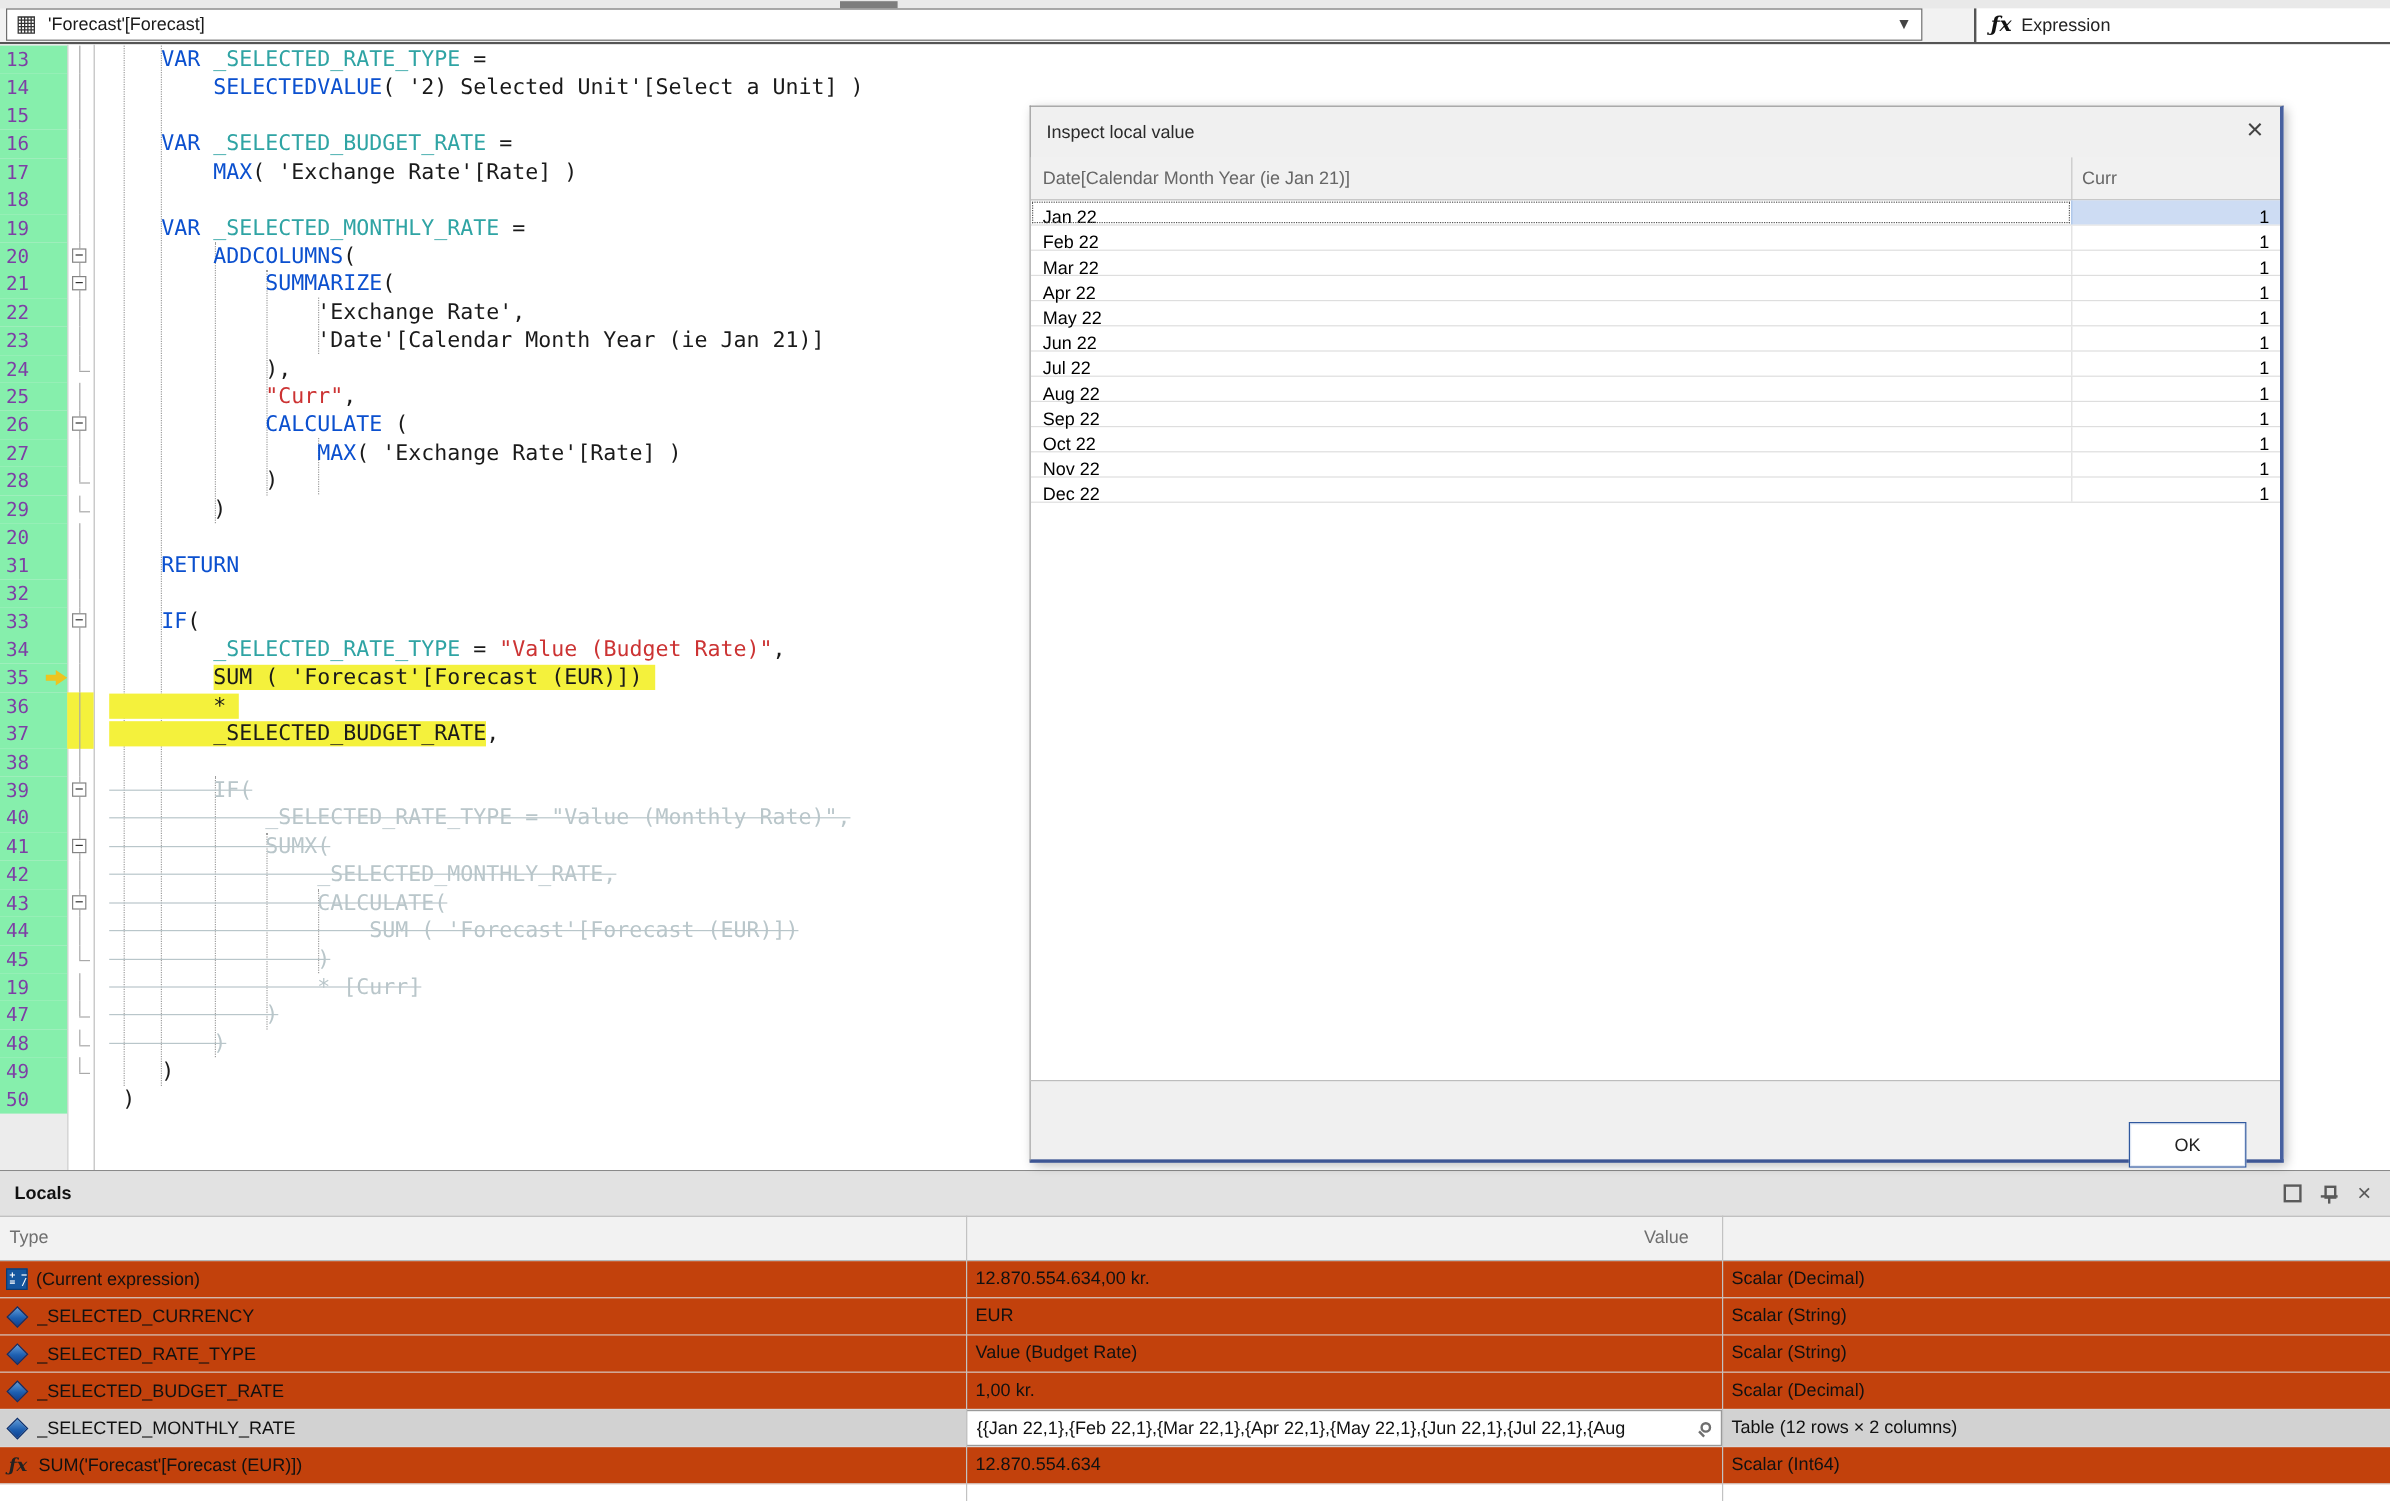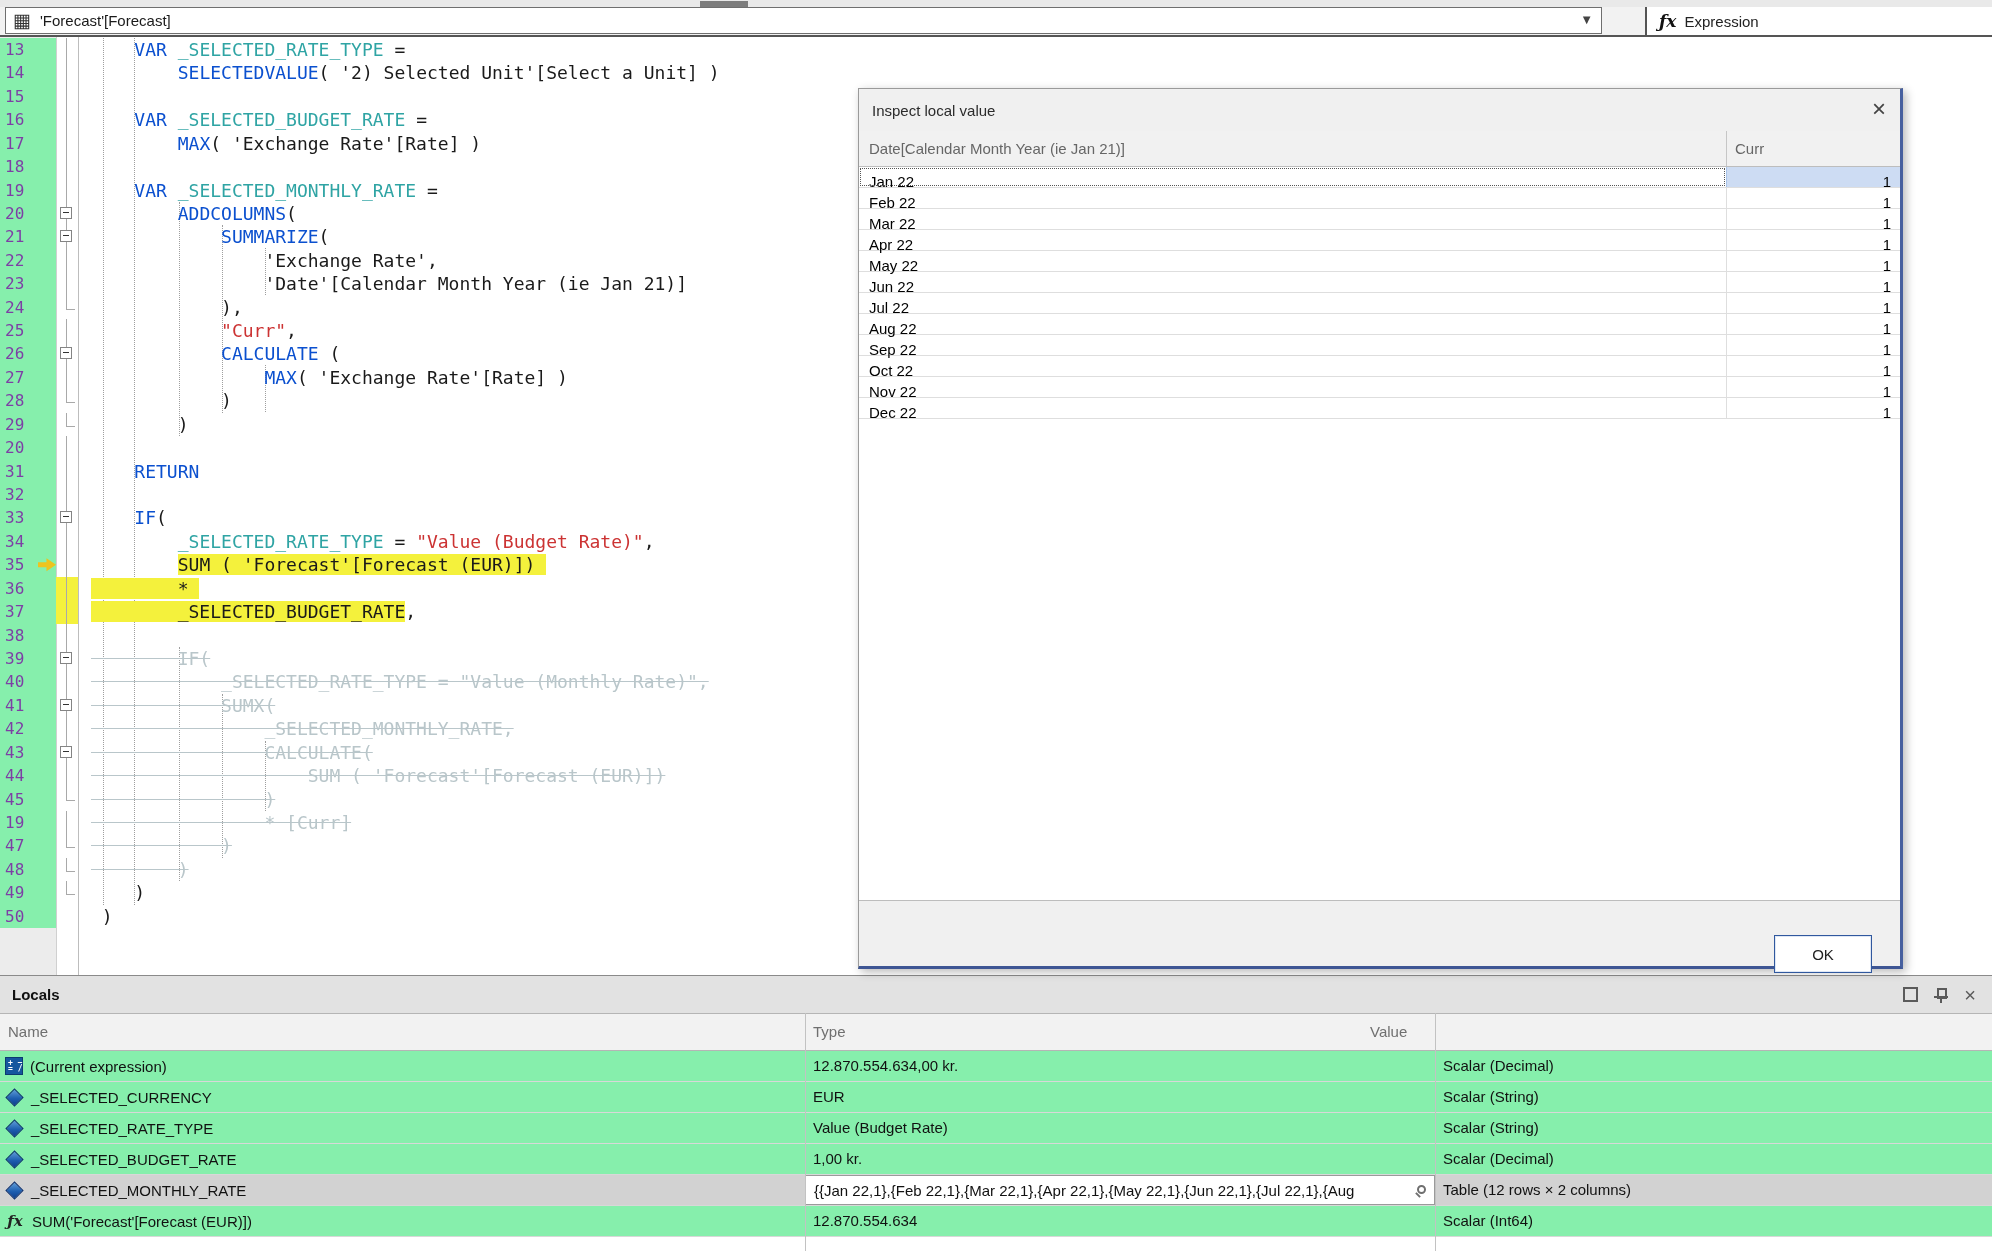"Name" div.lh { html: <div>Name</div> -> none }
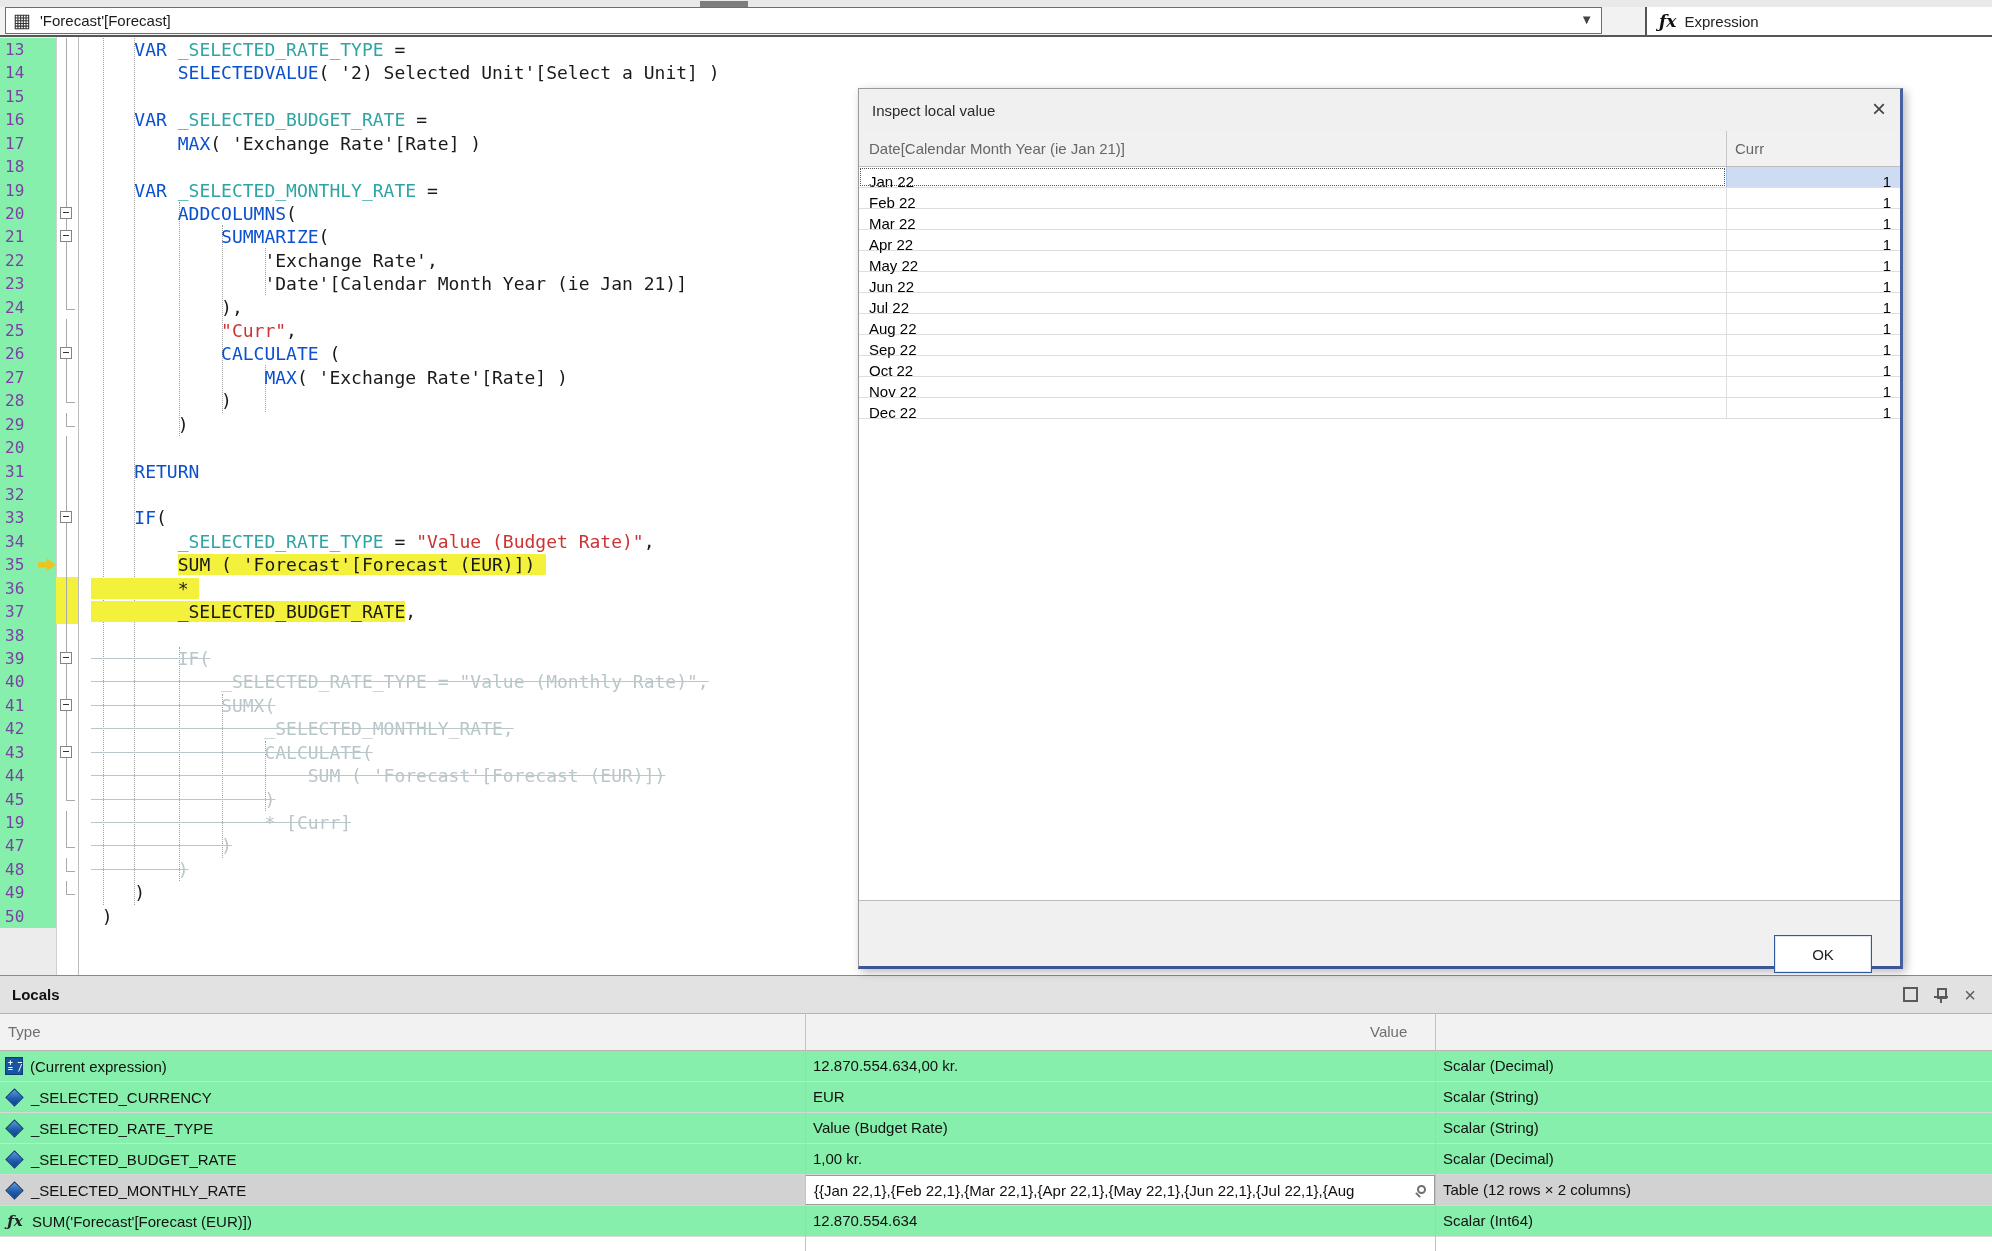"(Current expression)" .loc-row { background: #86efac -> #c2410c }
